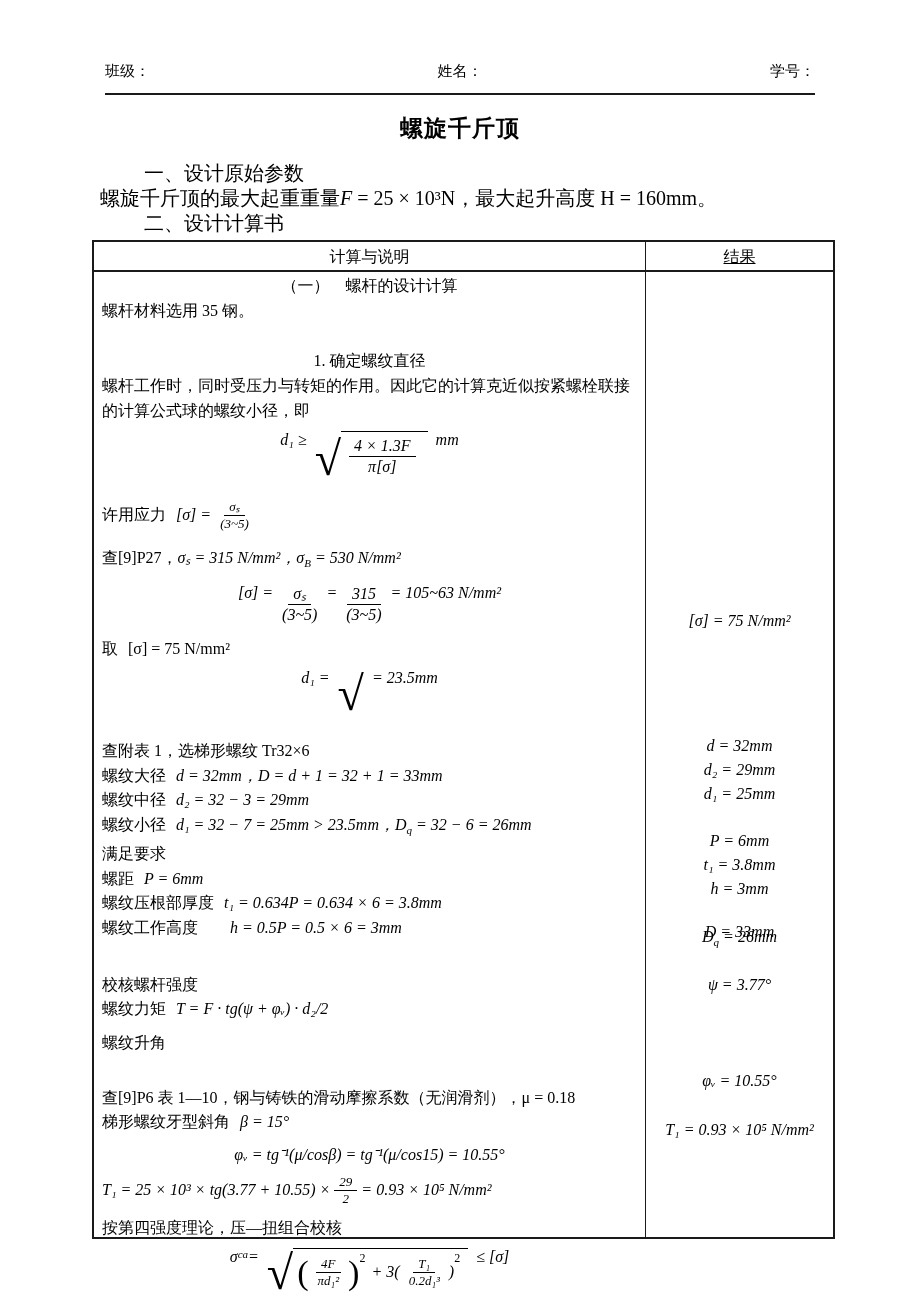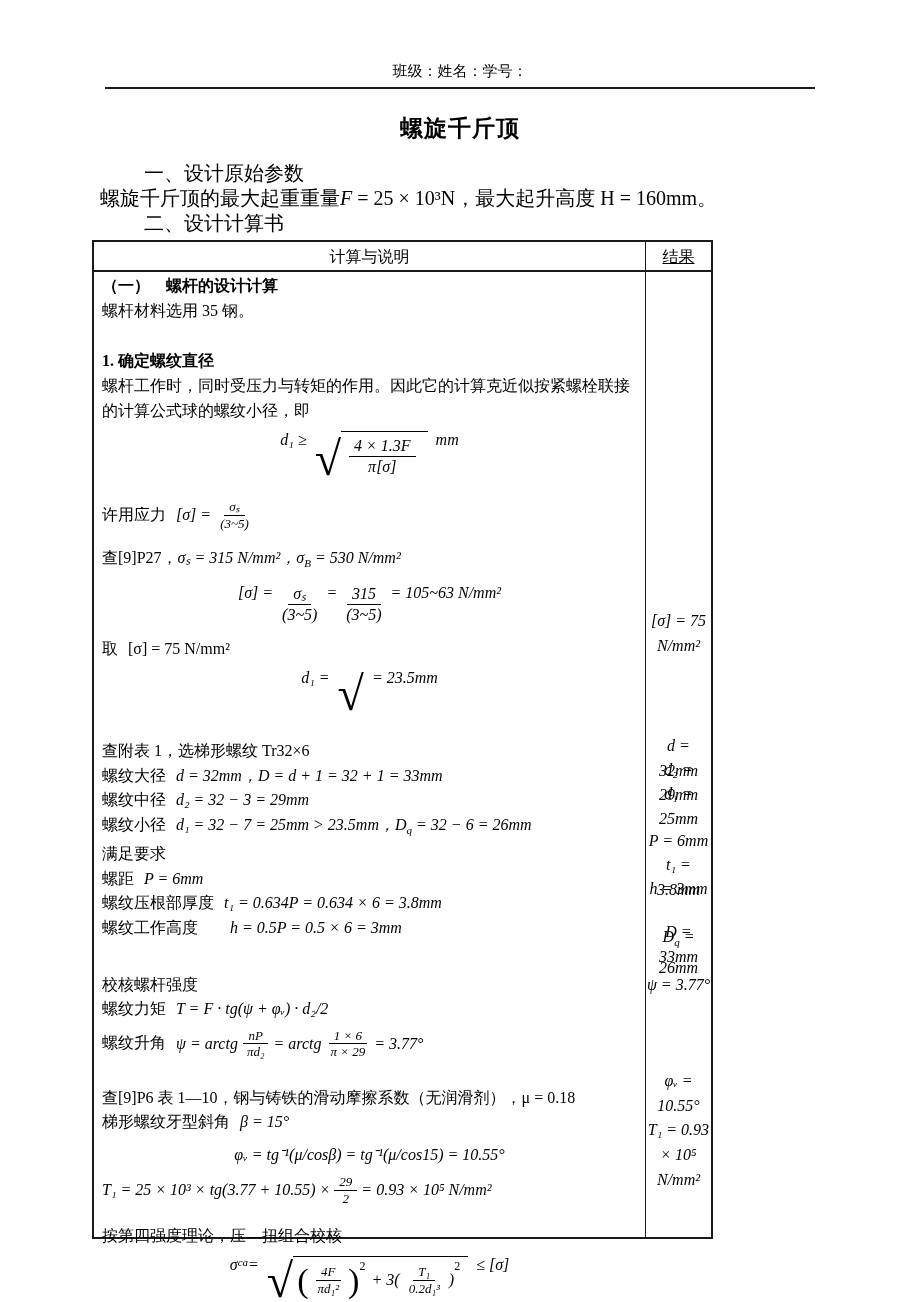"班级：" .hdr { justify-content: center -> space-between; padding-bottom: 6px -> 12px }
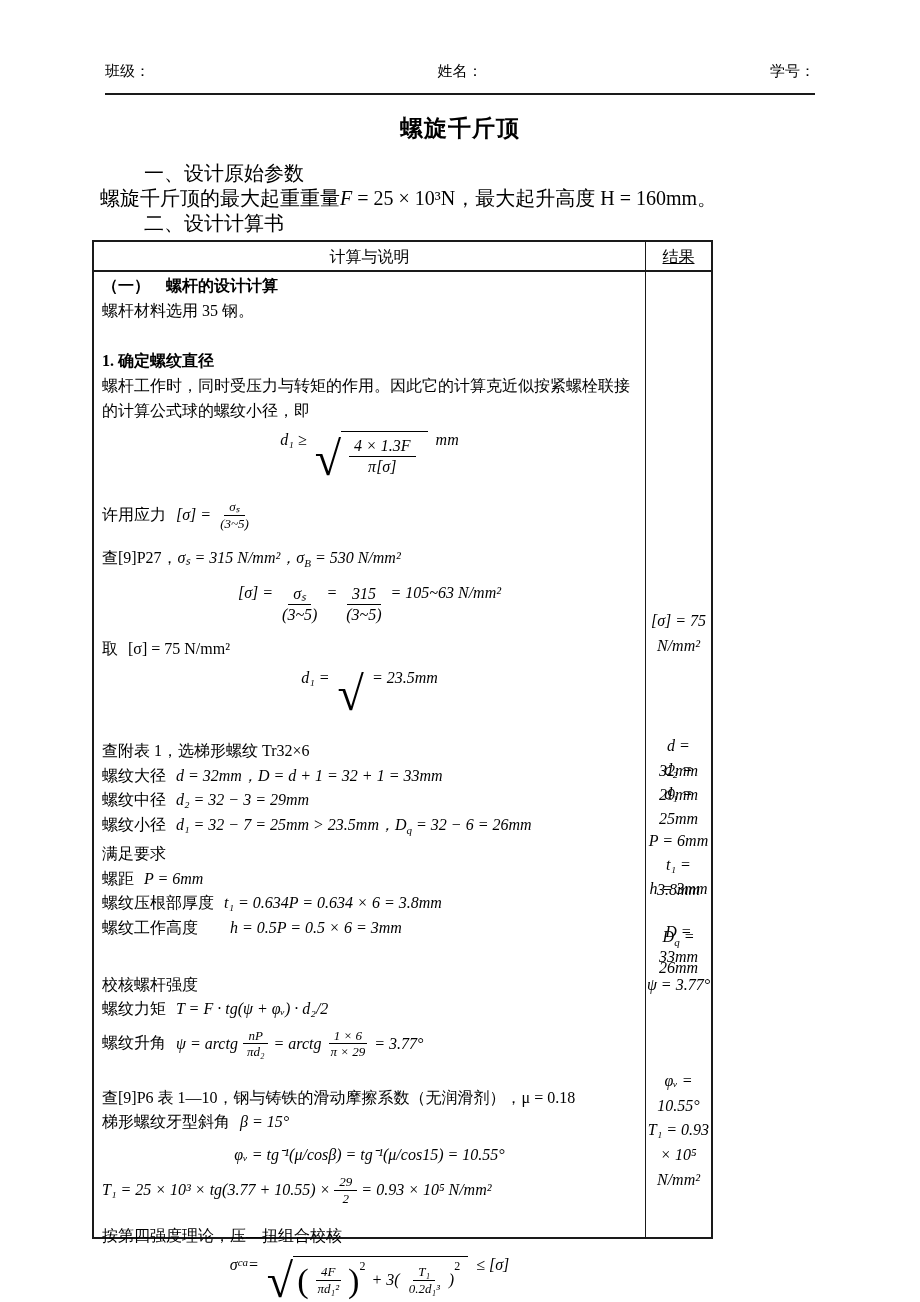"计算与说明" .tbl { width: 621px -> 743px }
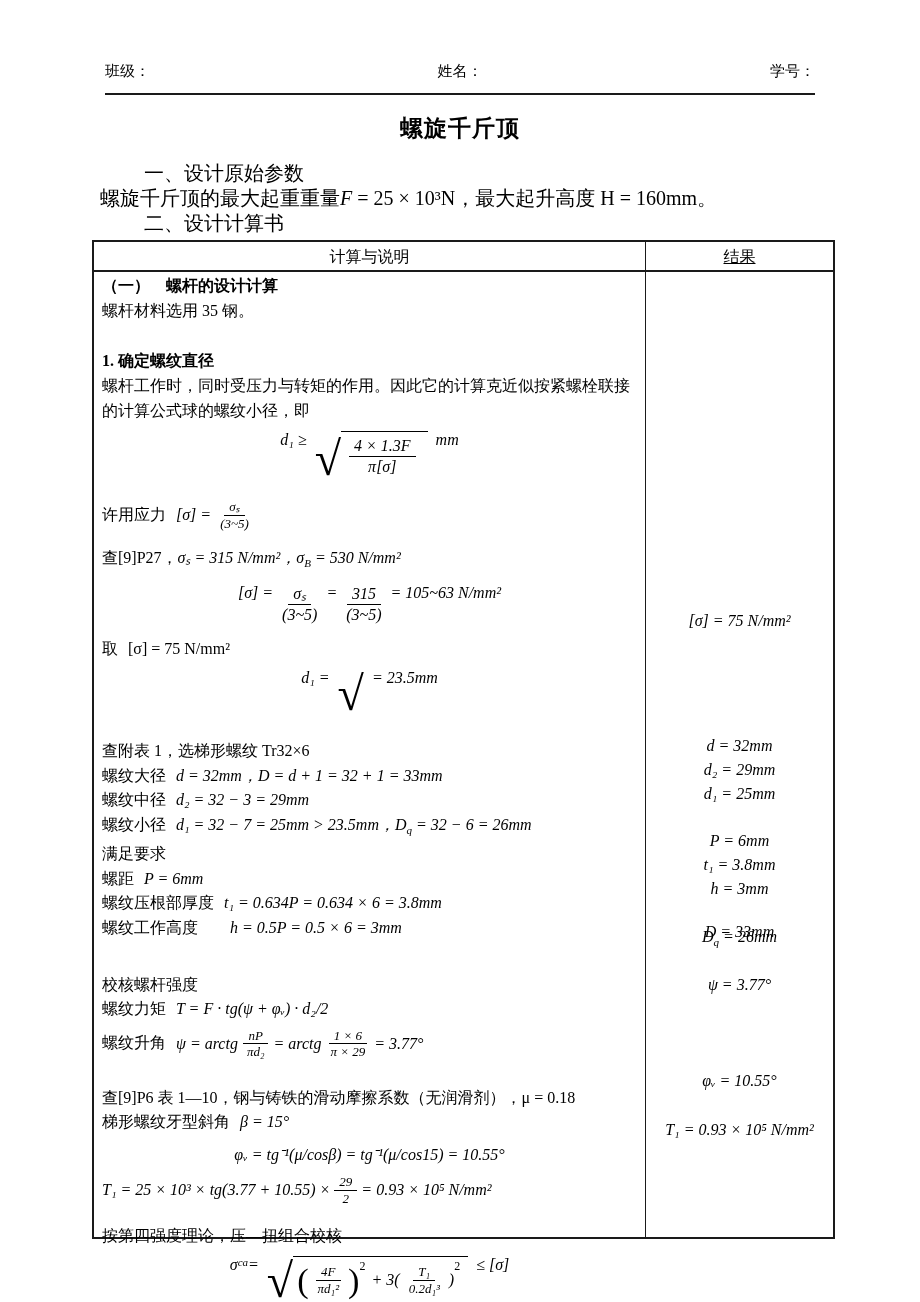"（一） 螺杆的设计计算" .b { font-weight: bold -> normal; text-align: none -> center }
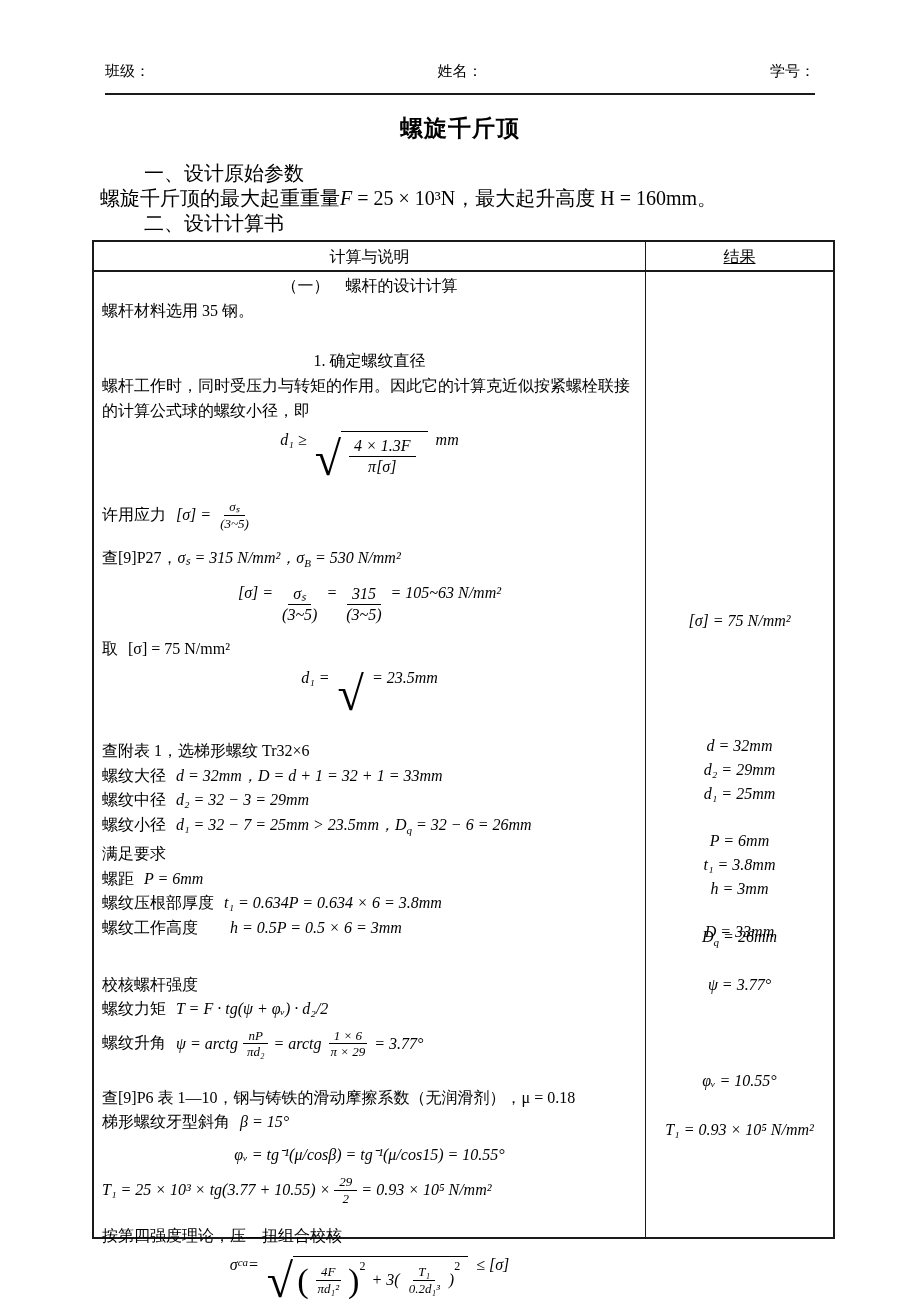"ψ = arctg" span.math { html: <span> <span>ψ = arctg</span> <span> <span>nP</span> <span>πd₂</span> </span> <span>= arctg</span> <span> <span>1 × 6</span> <span>π × 29</span> </span> <span>= 3.77°</span> </span> -> none }
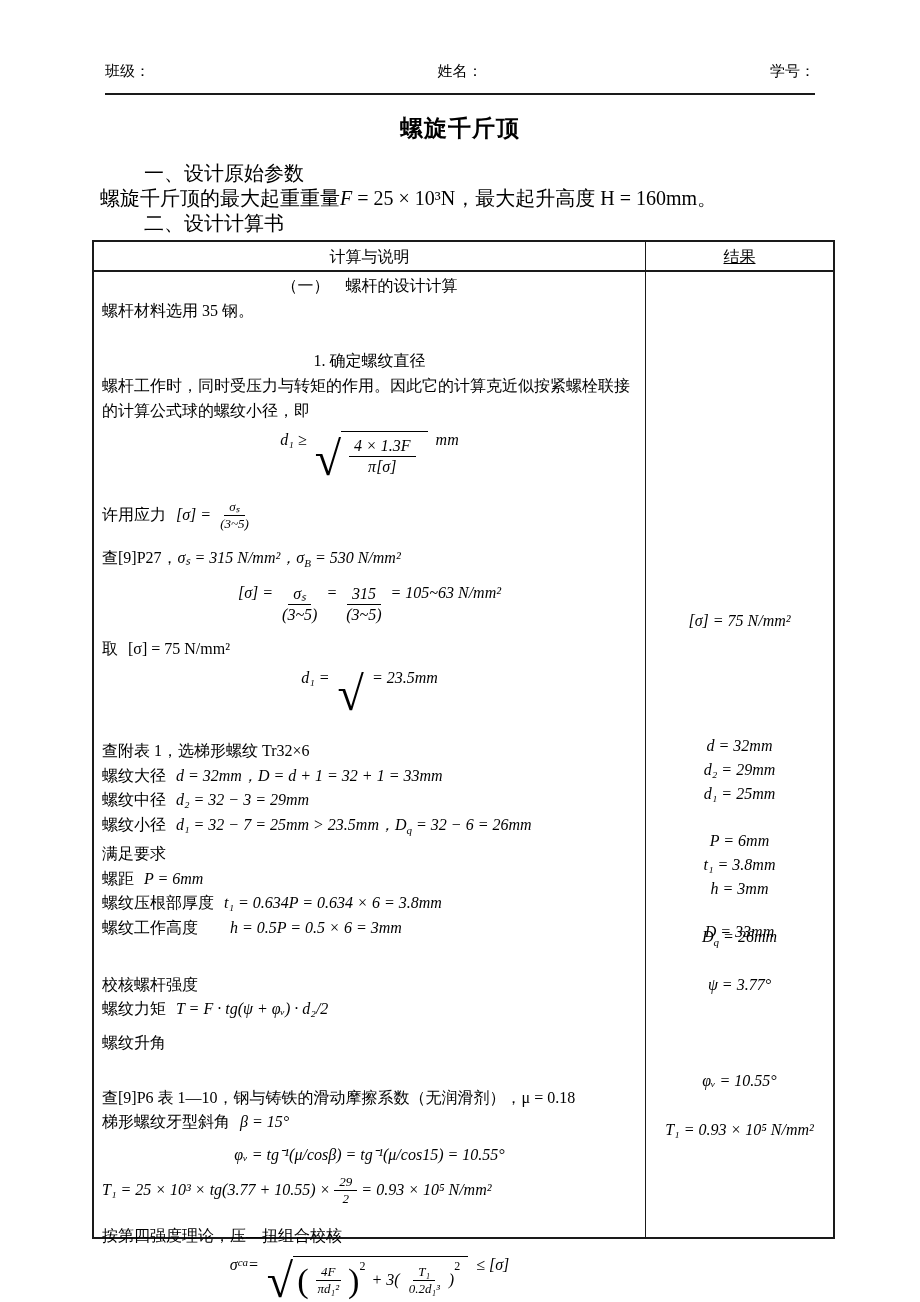"按第四强度理论，压—扭组合校核" div.ln { margin-top: 15px -> 7px }
